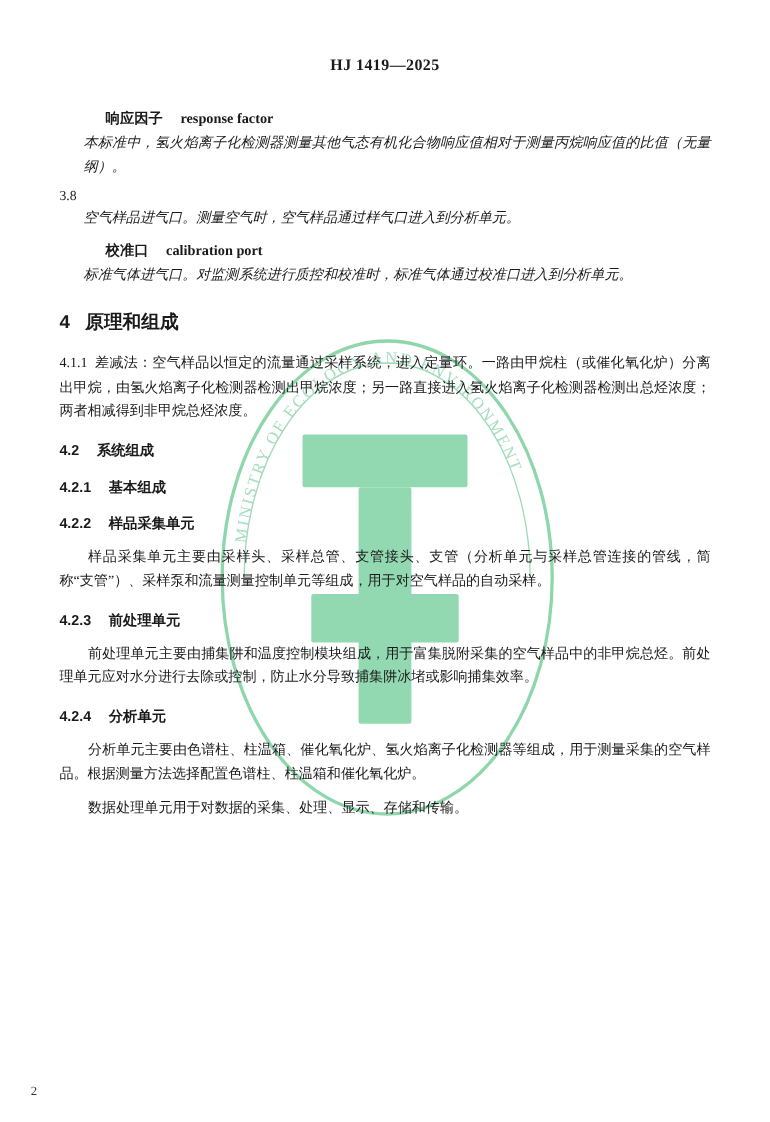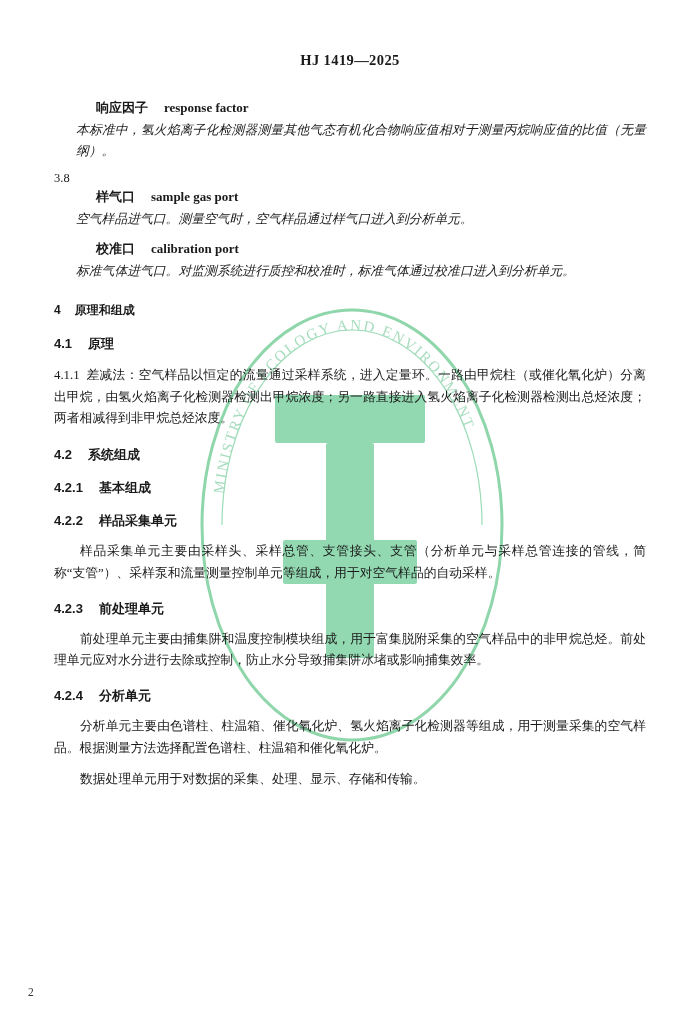"样气口 sample gas port" div.term-line { html: <div> <span>样气口</span><span>sample gas port</span> </div> -> none }
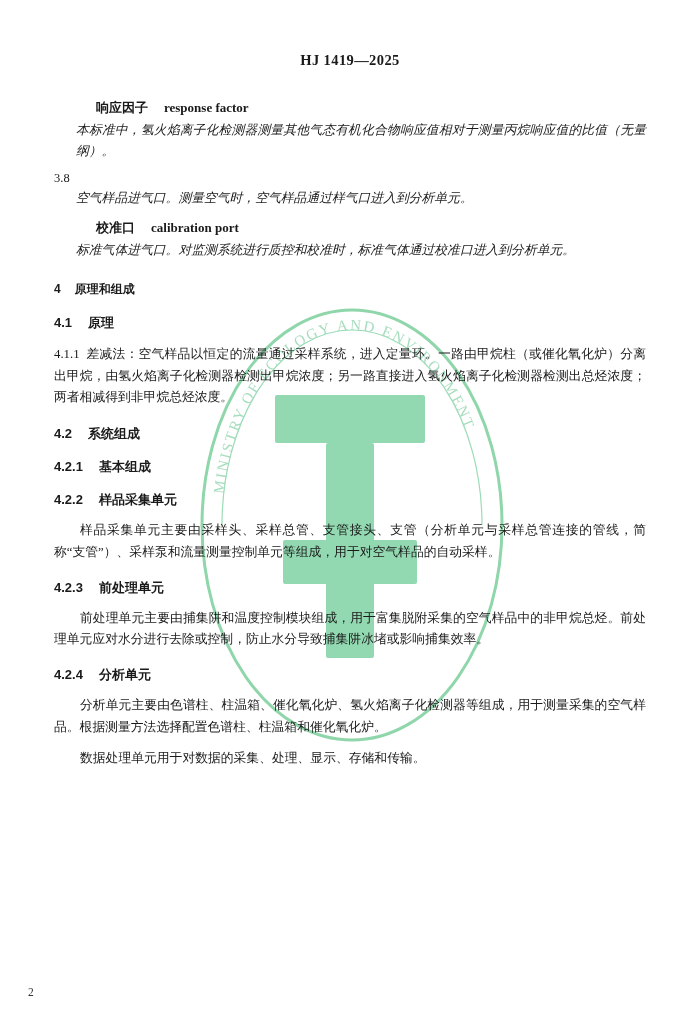"4 原理和组成" .h1 { font-size: 12px -> 17px }
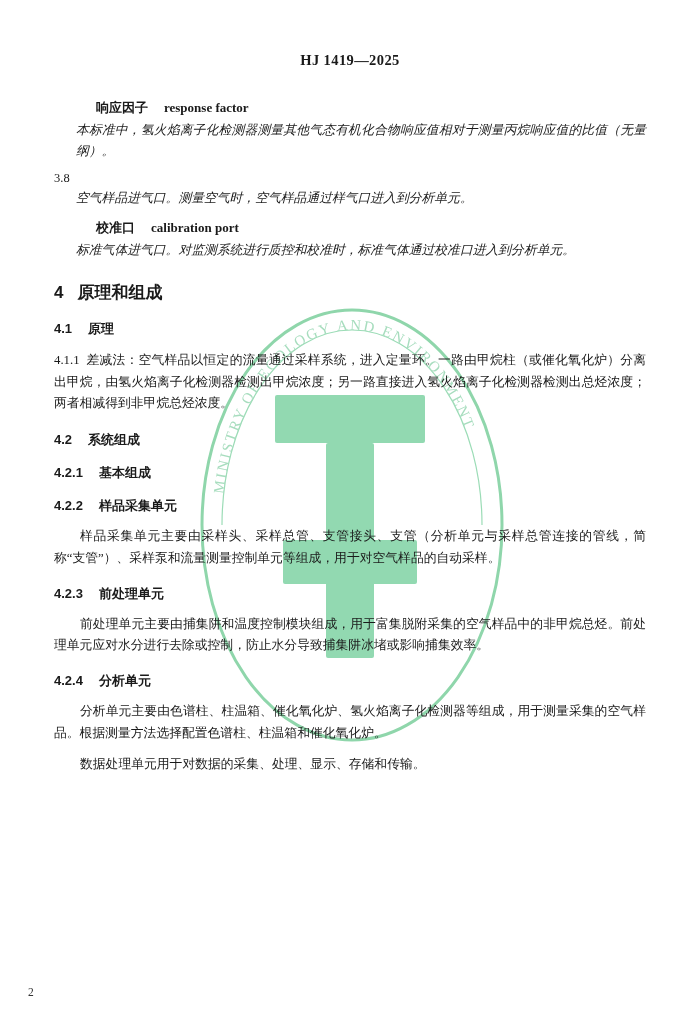"4.1 原理" div.h2 { html: <div> <span>4.1</span><span>原理</span> </div> -> none }
